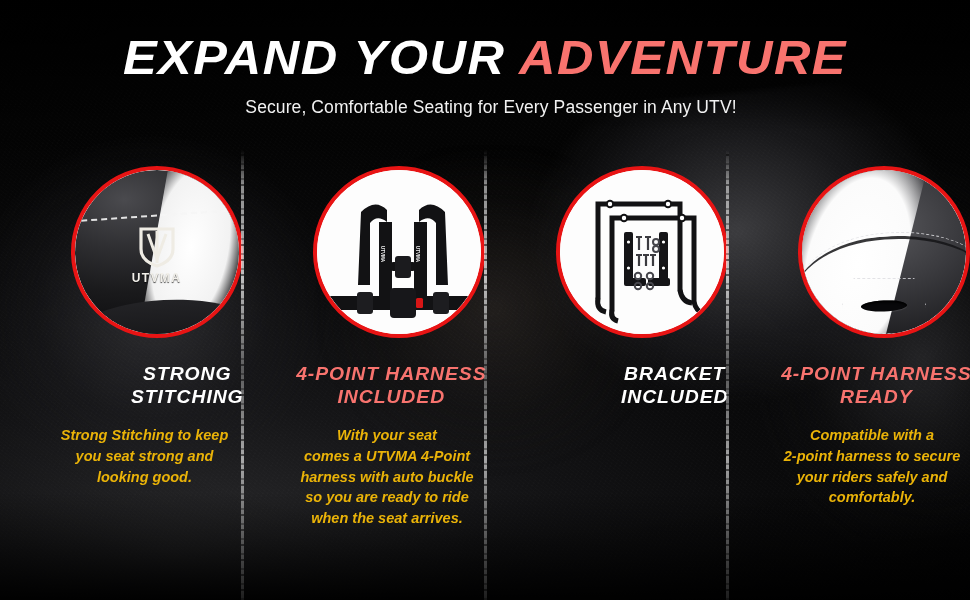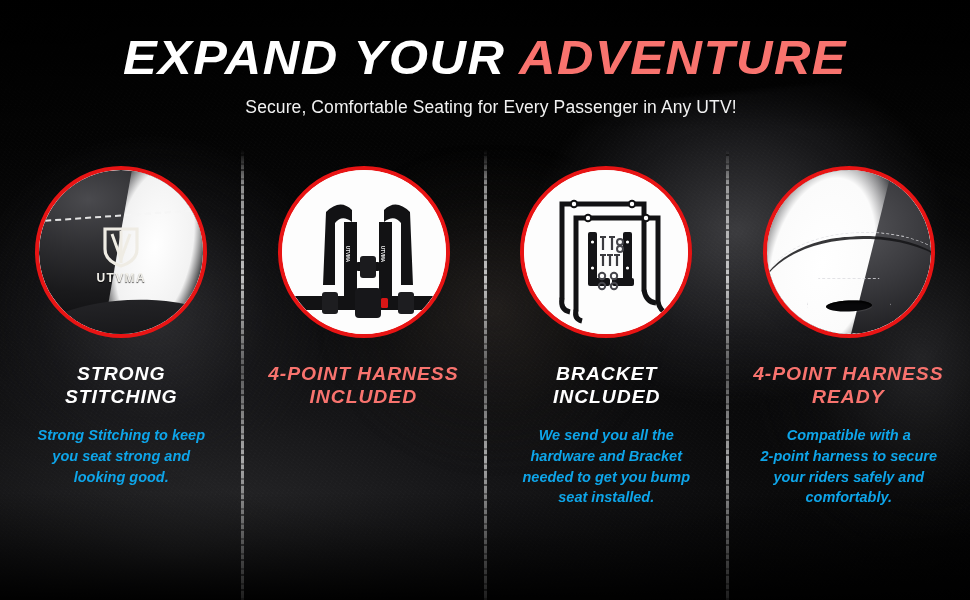"UTVMA" .col { align-items: center -> flex-end }
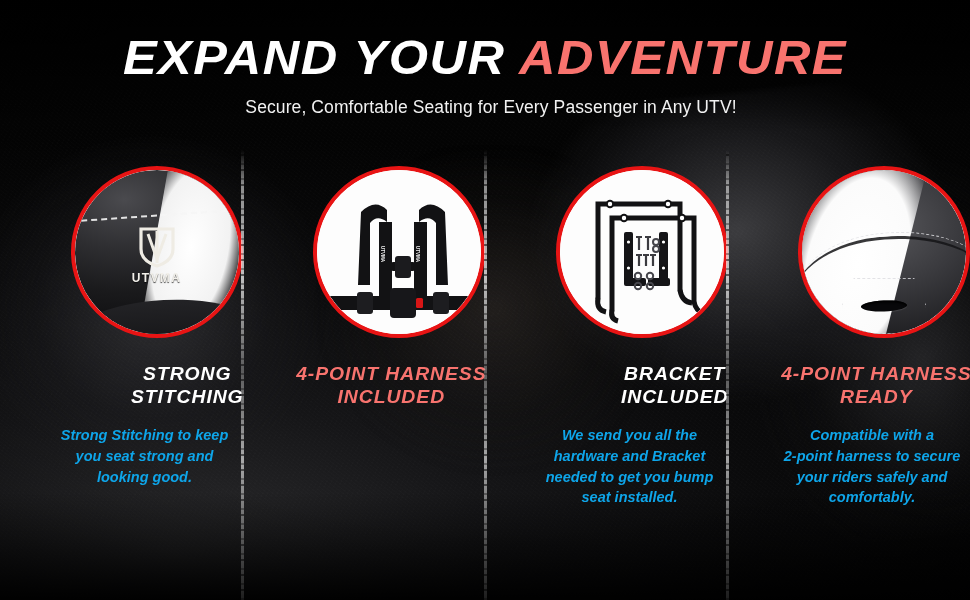"Strong Stitching to keep" .body { color: #0ea5e9 -> #eab308 }
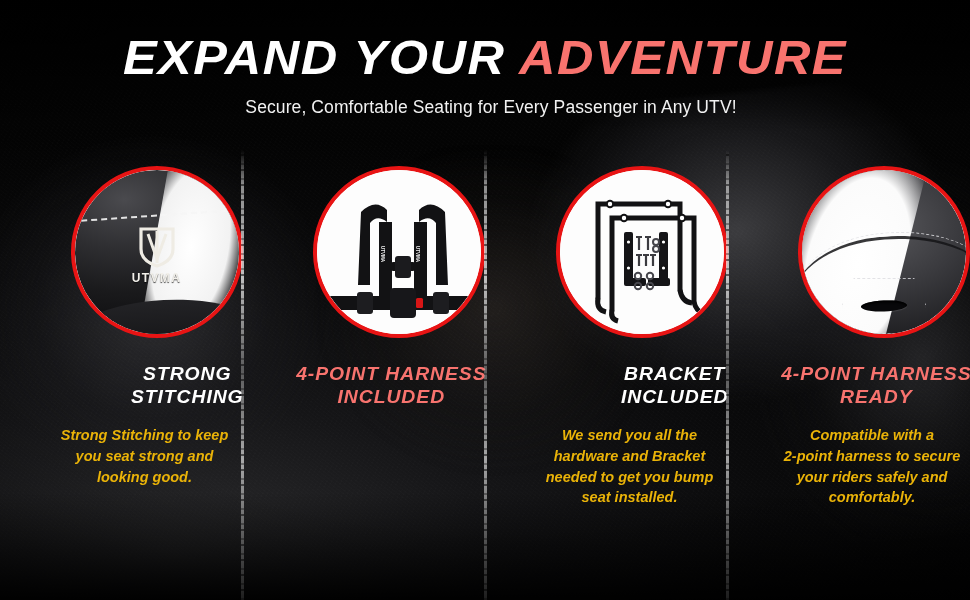"With your seat" div.body { html: none -> <div>With your seat comes a UTVMA 4-Point harness with auto buckle so you are ready to ride when the seat arrives.</div> }
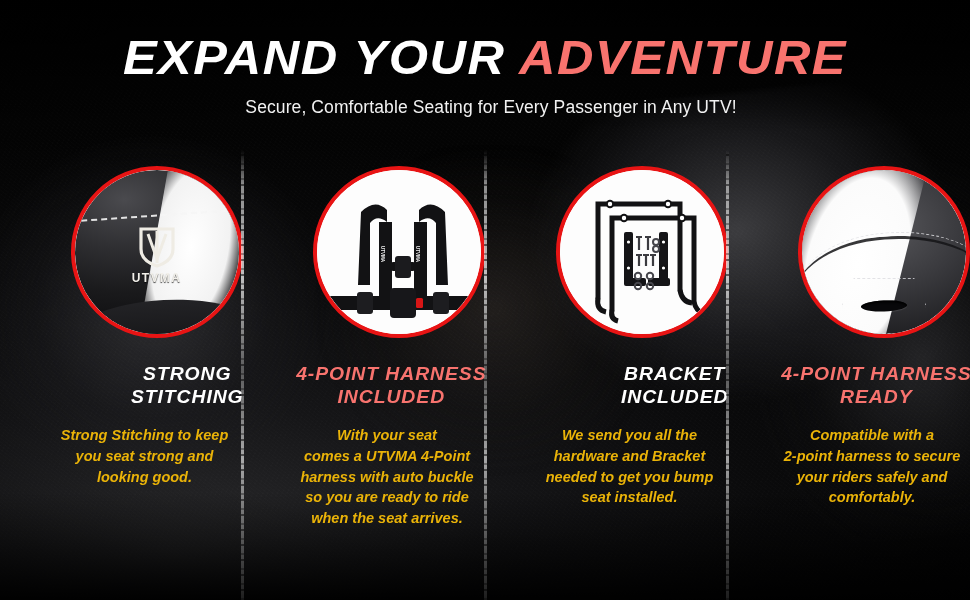"We send you all the" div.body { html: <div>We send you all the hardware and Bracket needed to get you bump seat installed.</div> -> none }
